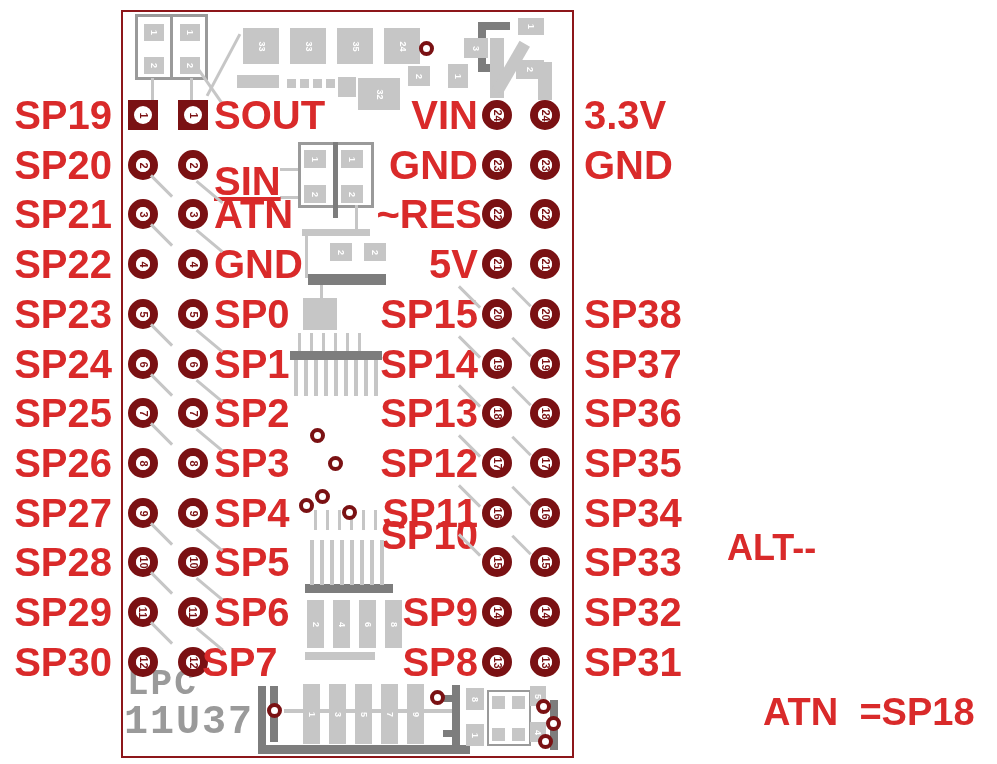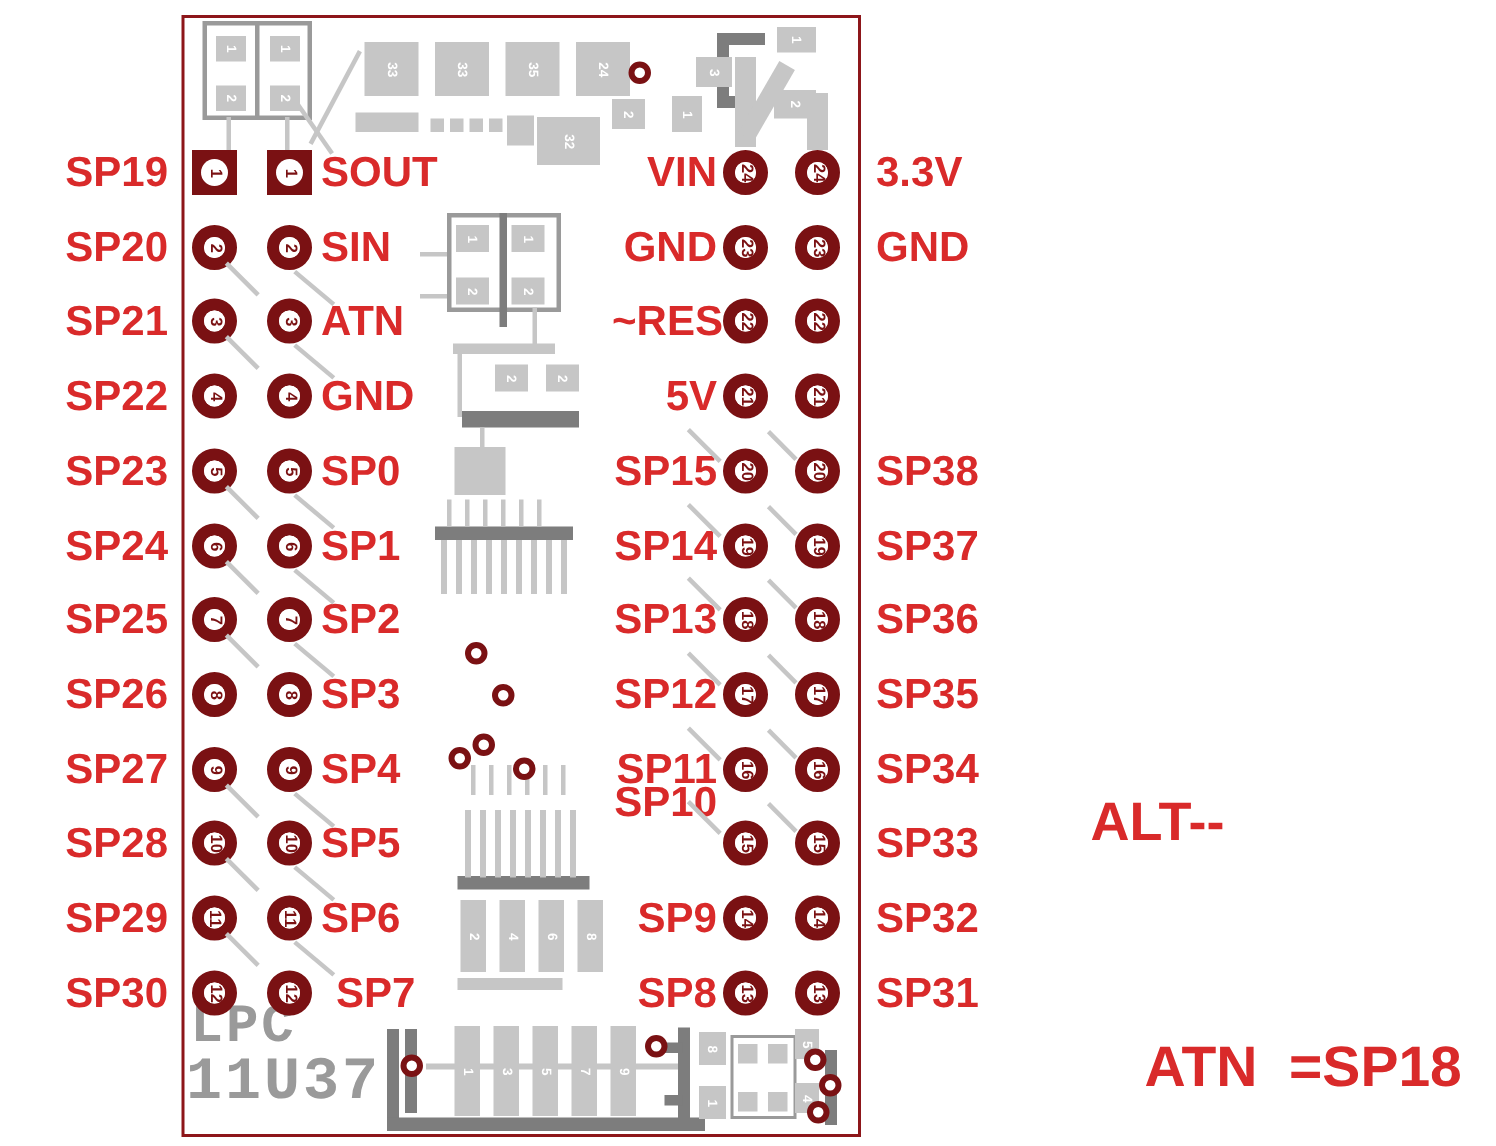"SP19" .lbl { font-size: 28px -> 40px }
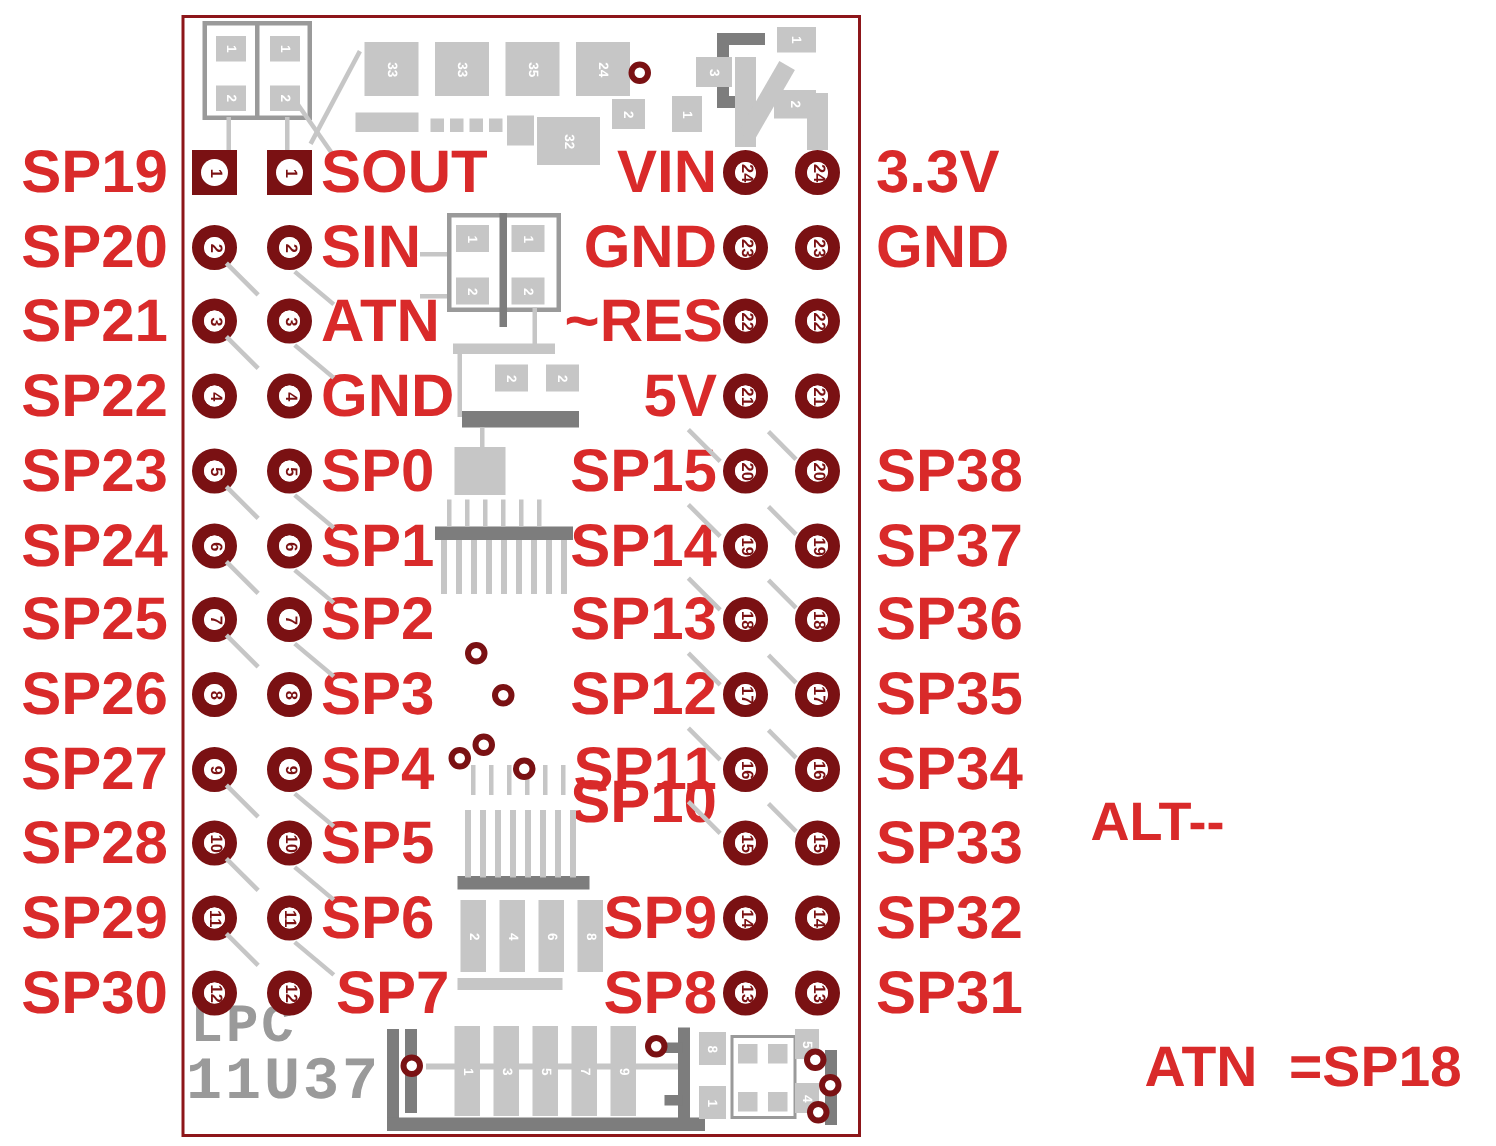"SIN" div.lbl { text-decoration: none -> underline; top: 142px -> 158px }
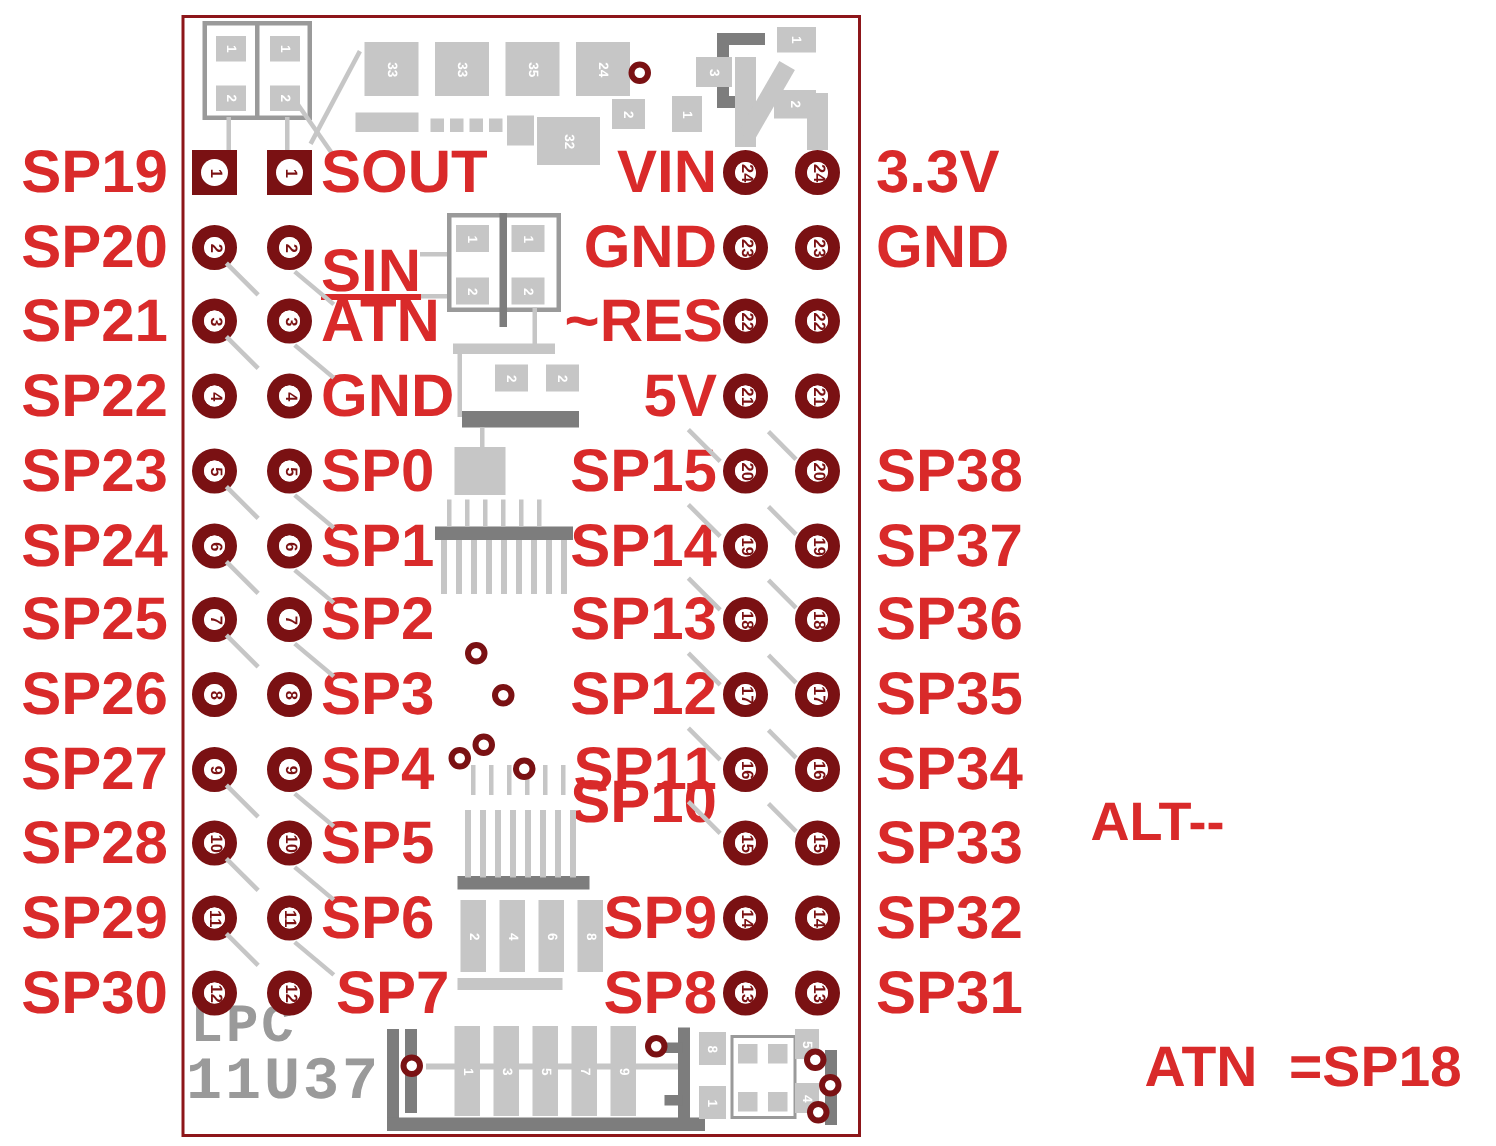"SP7" div.lbl { left: 224px -> 202px }
